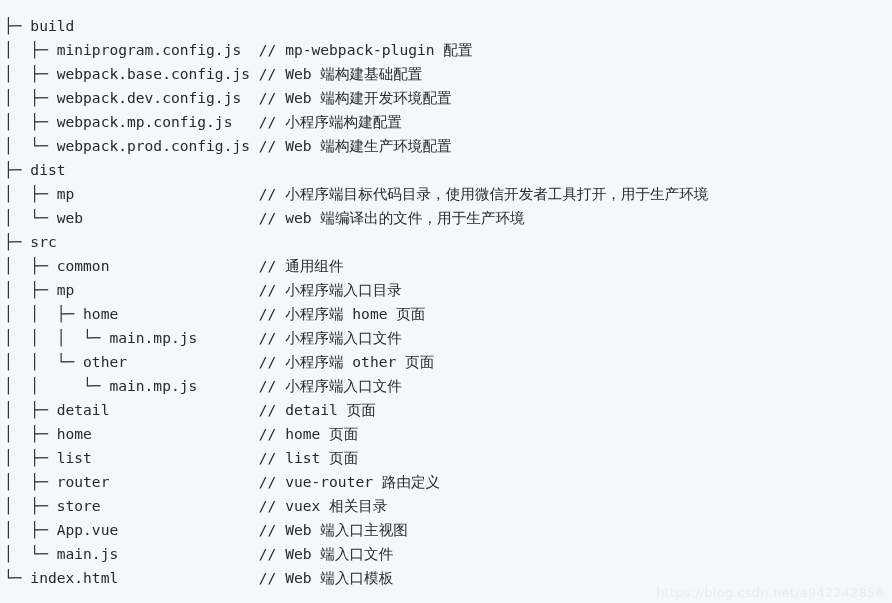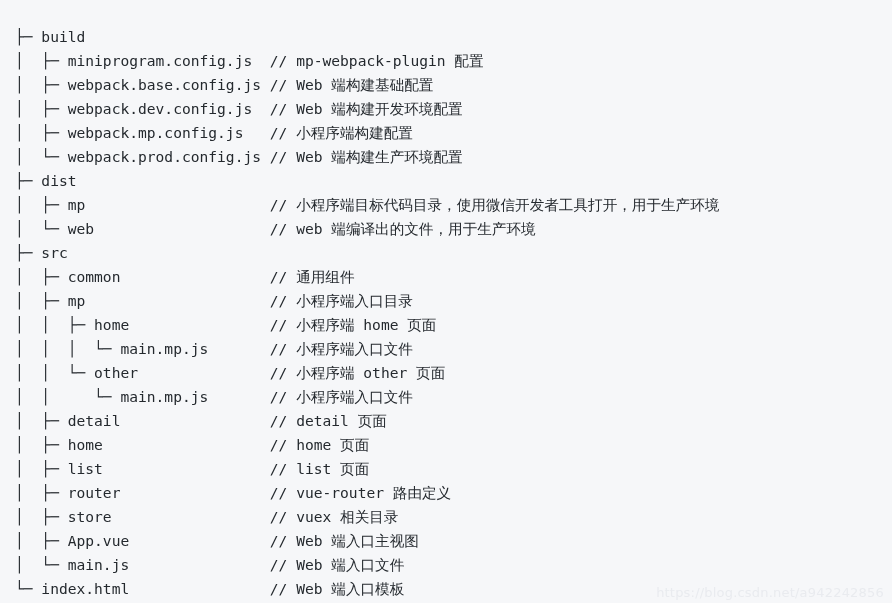"├─ build" .code-pre { margin: 11px -> 0 }
